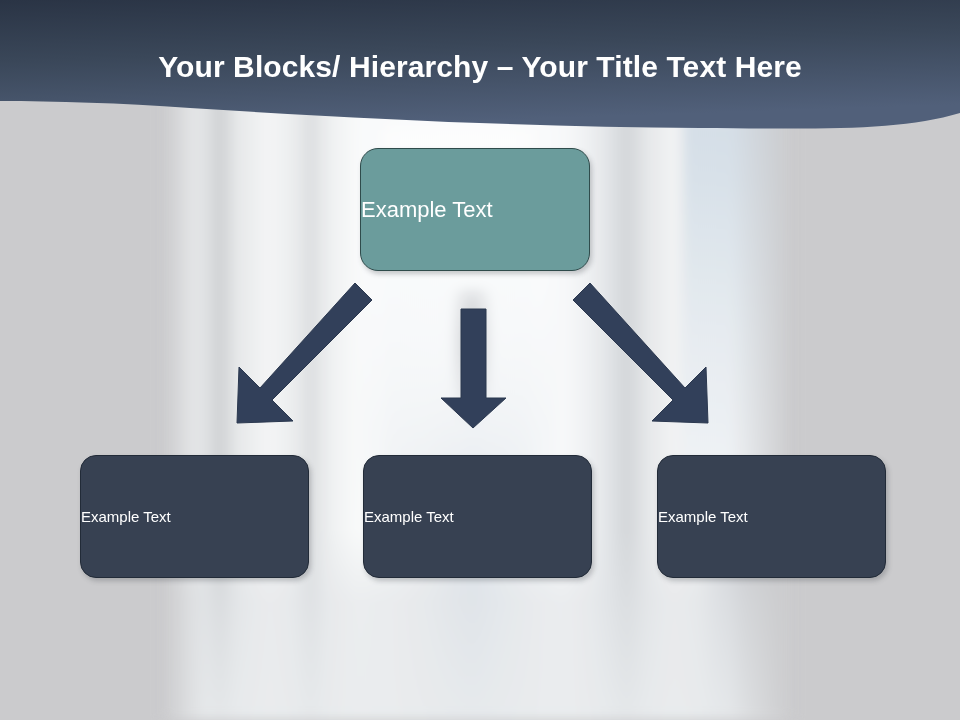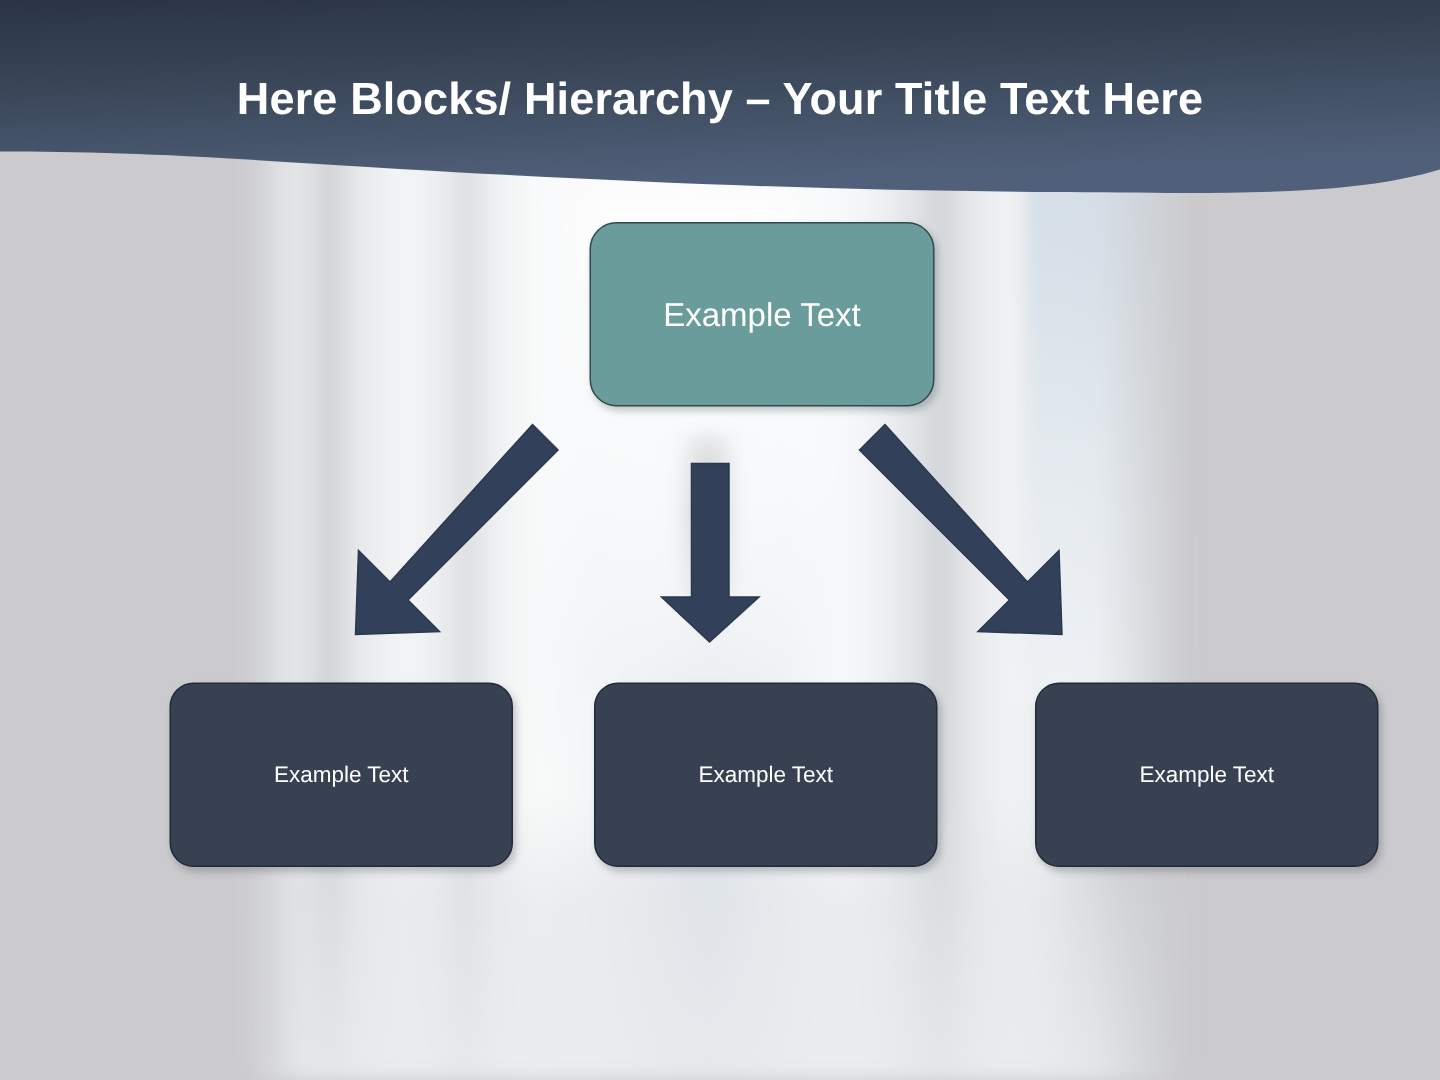"Here Blocks/ Hierarchy" span.bold { text: Here -> Your }
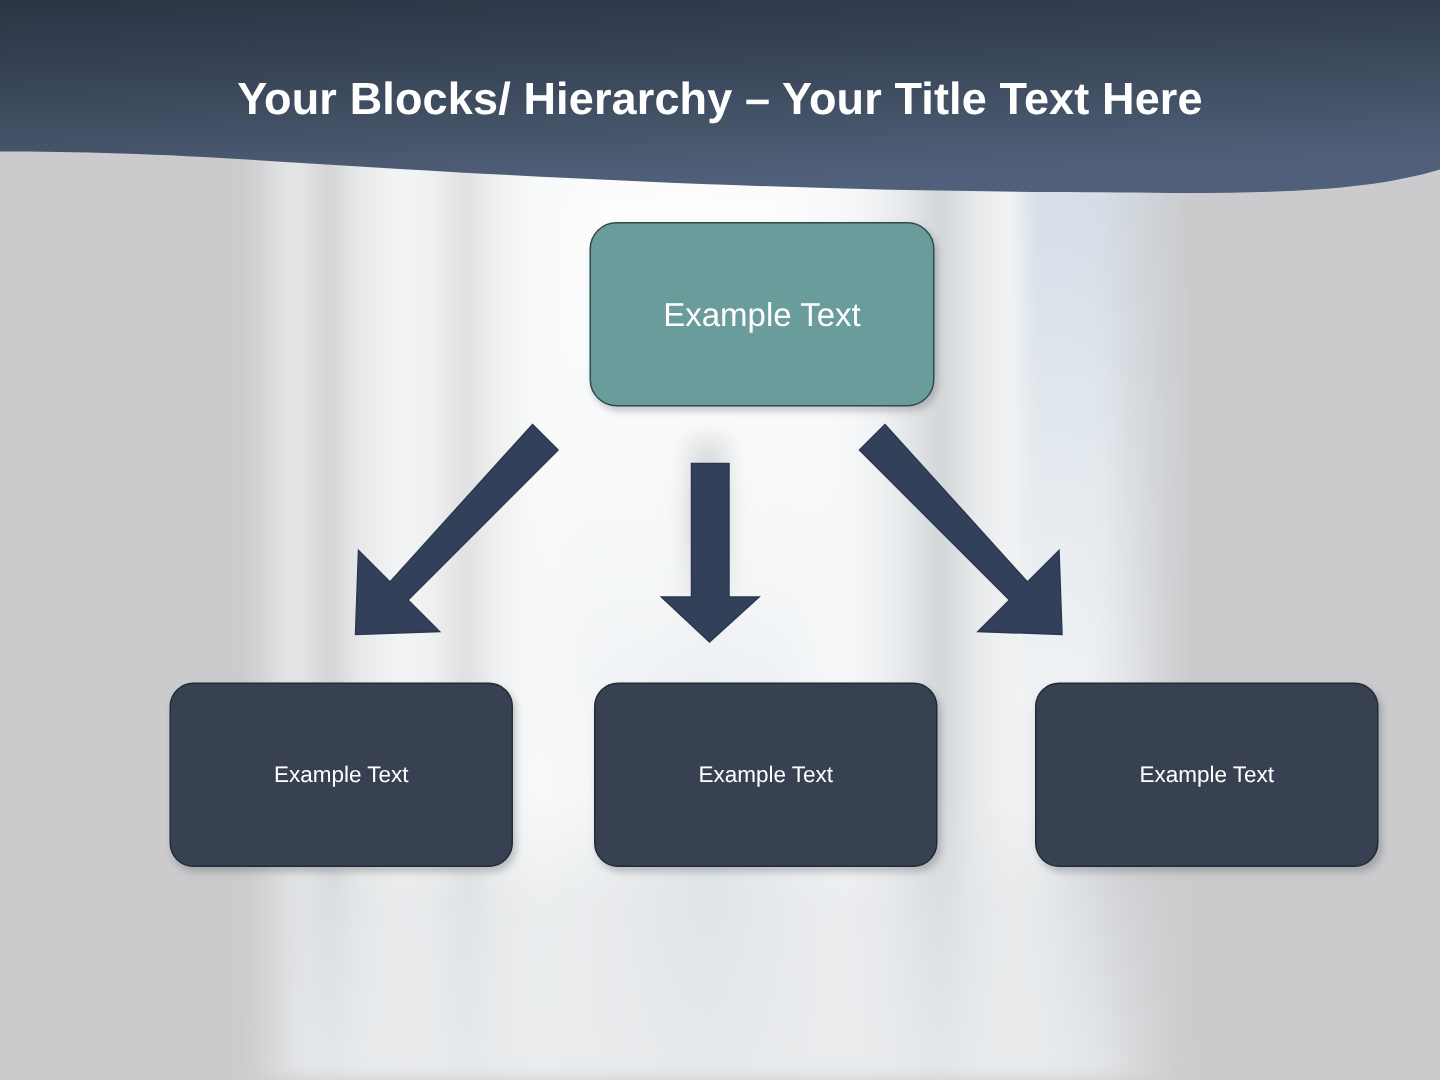"Example Text" .node { justify-content: center -> none; margin-left: 33px -> none }
